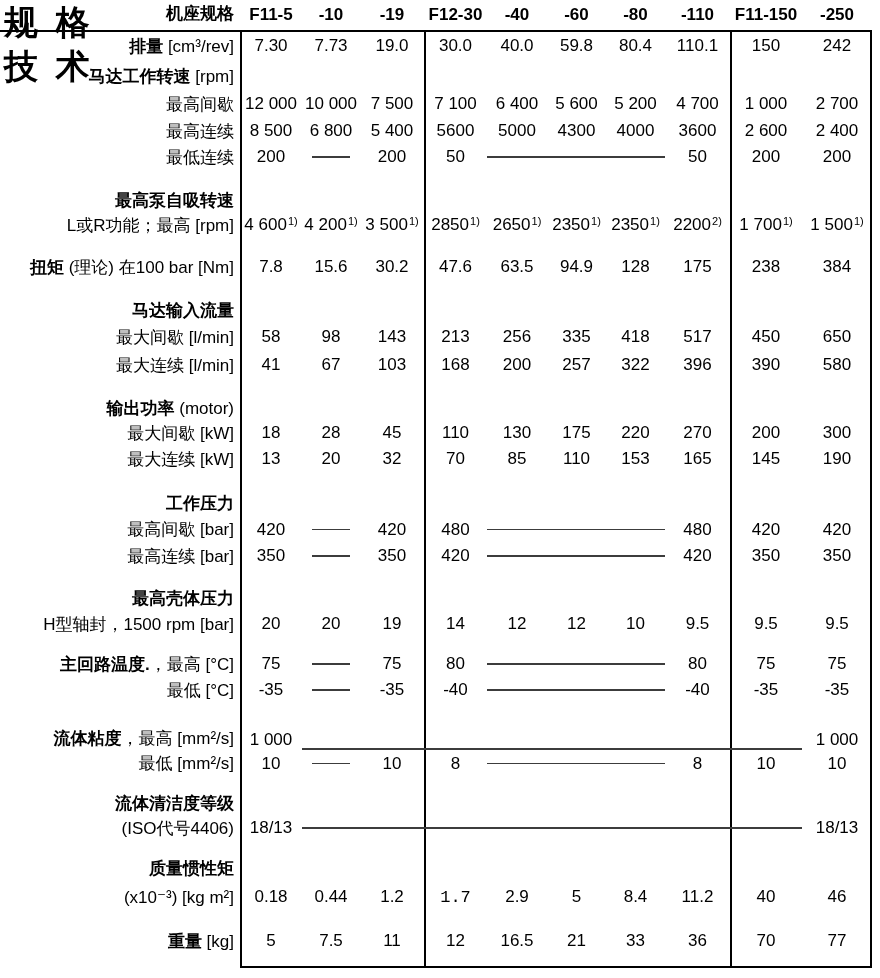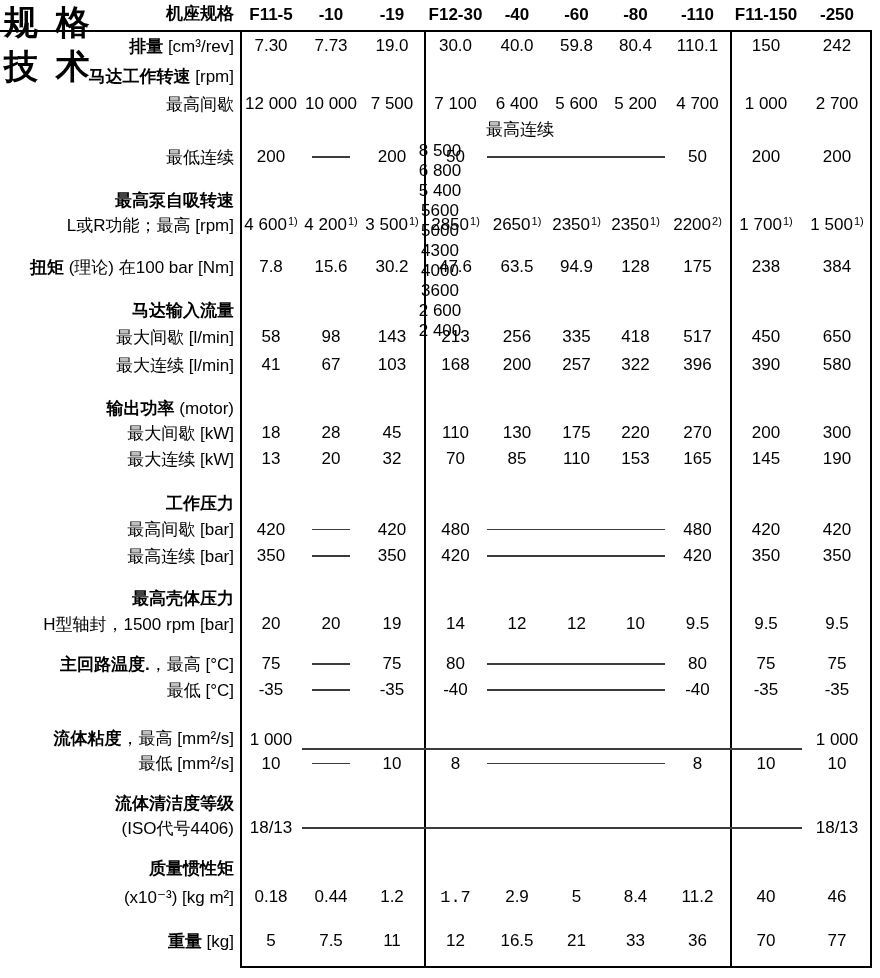"最高连续" div.row { flex-direction: column -> none }
